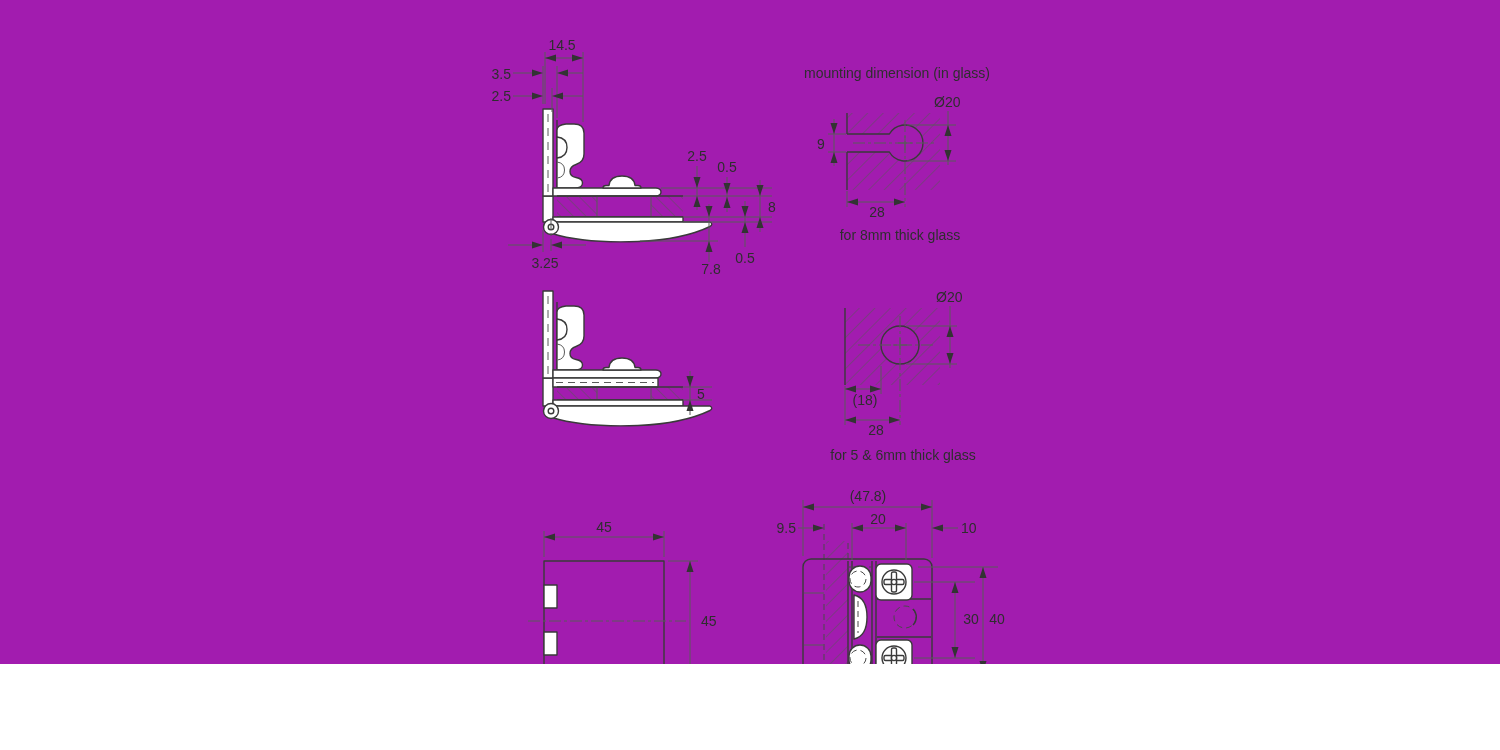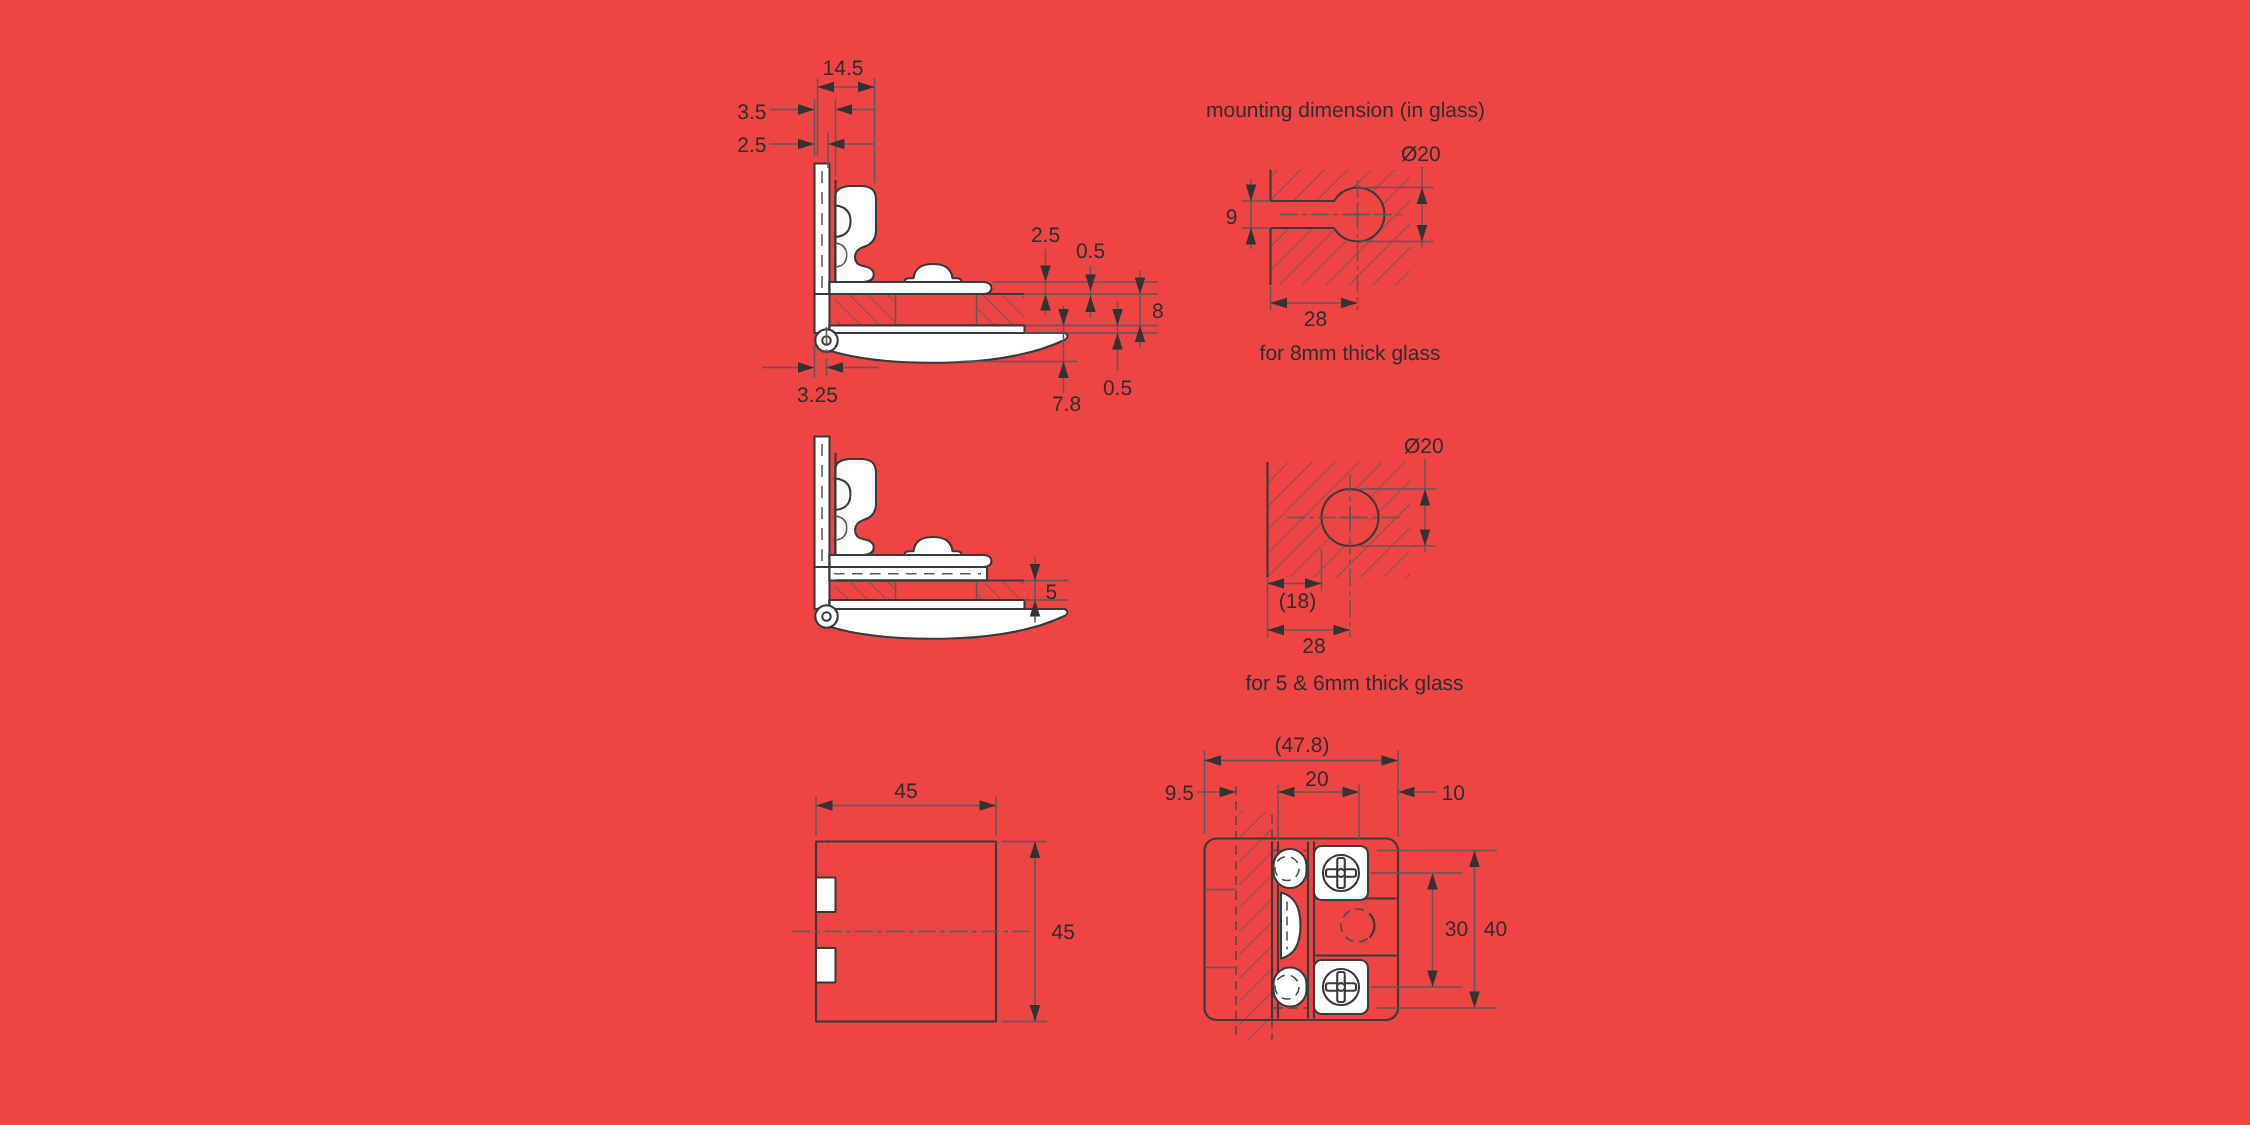"14.5" .page { background: #ef4444 -> #a21caf; height: 750px -> 664px }
